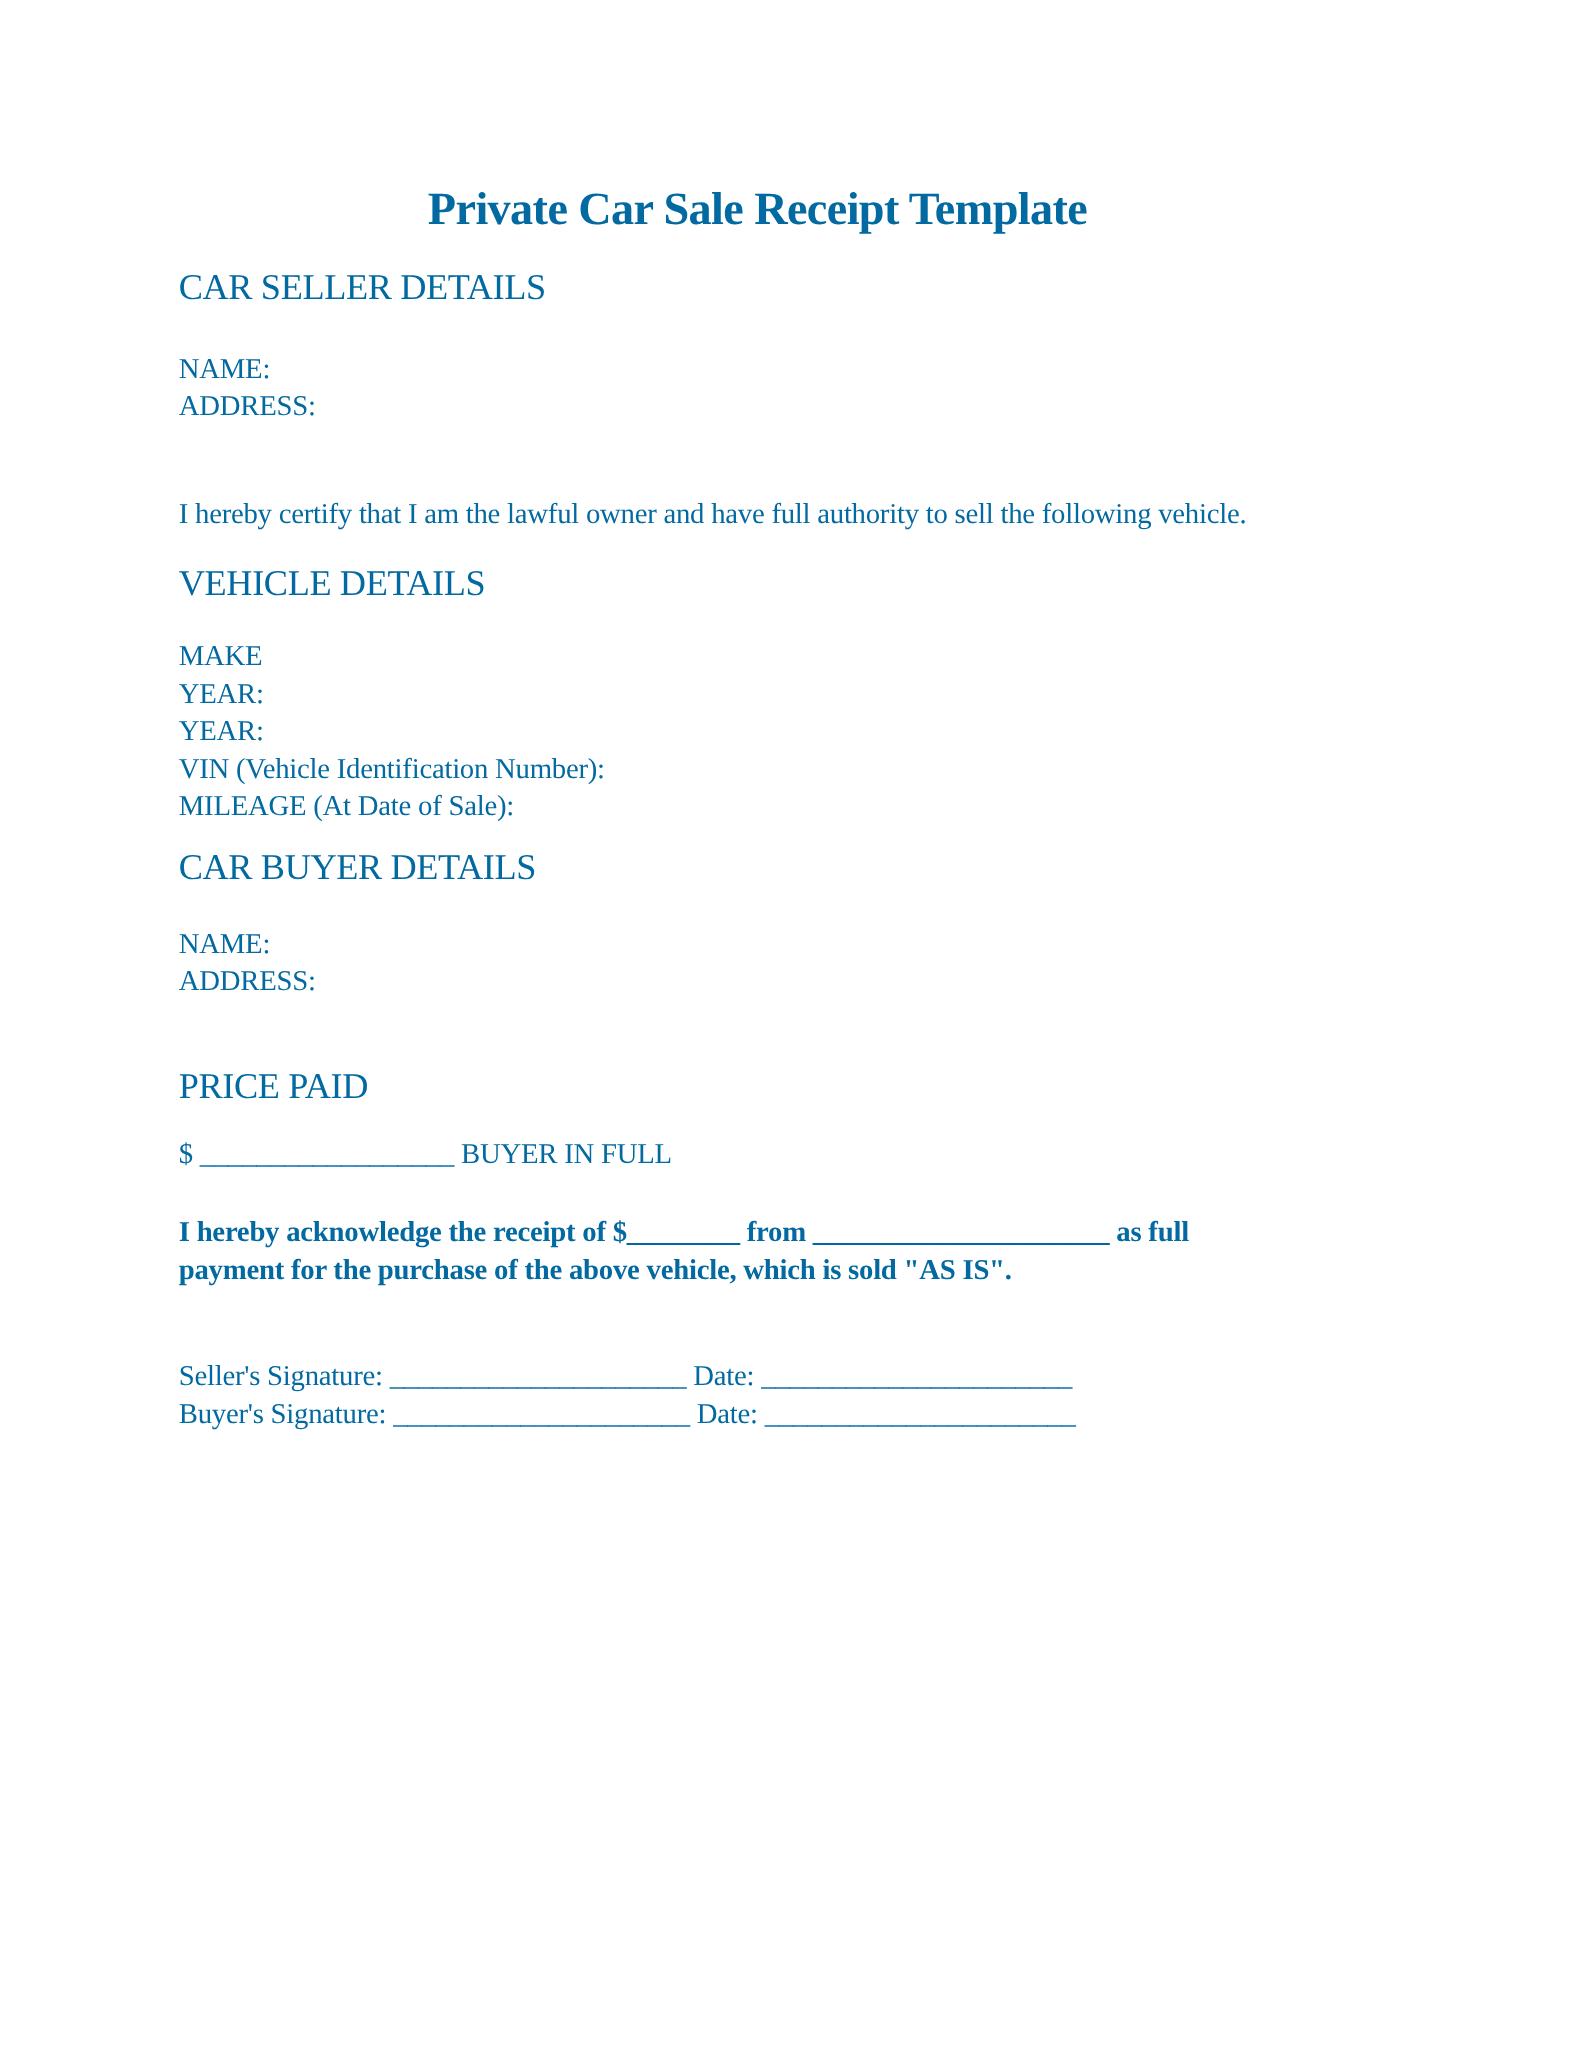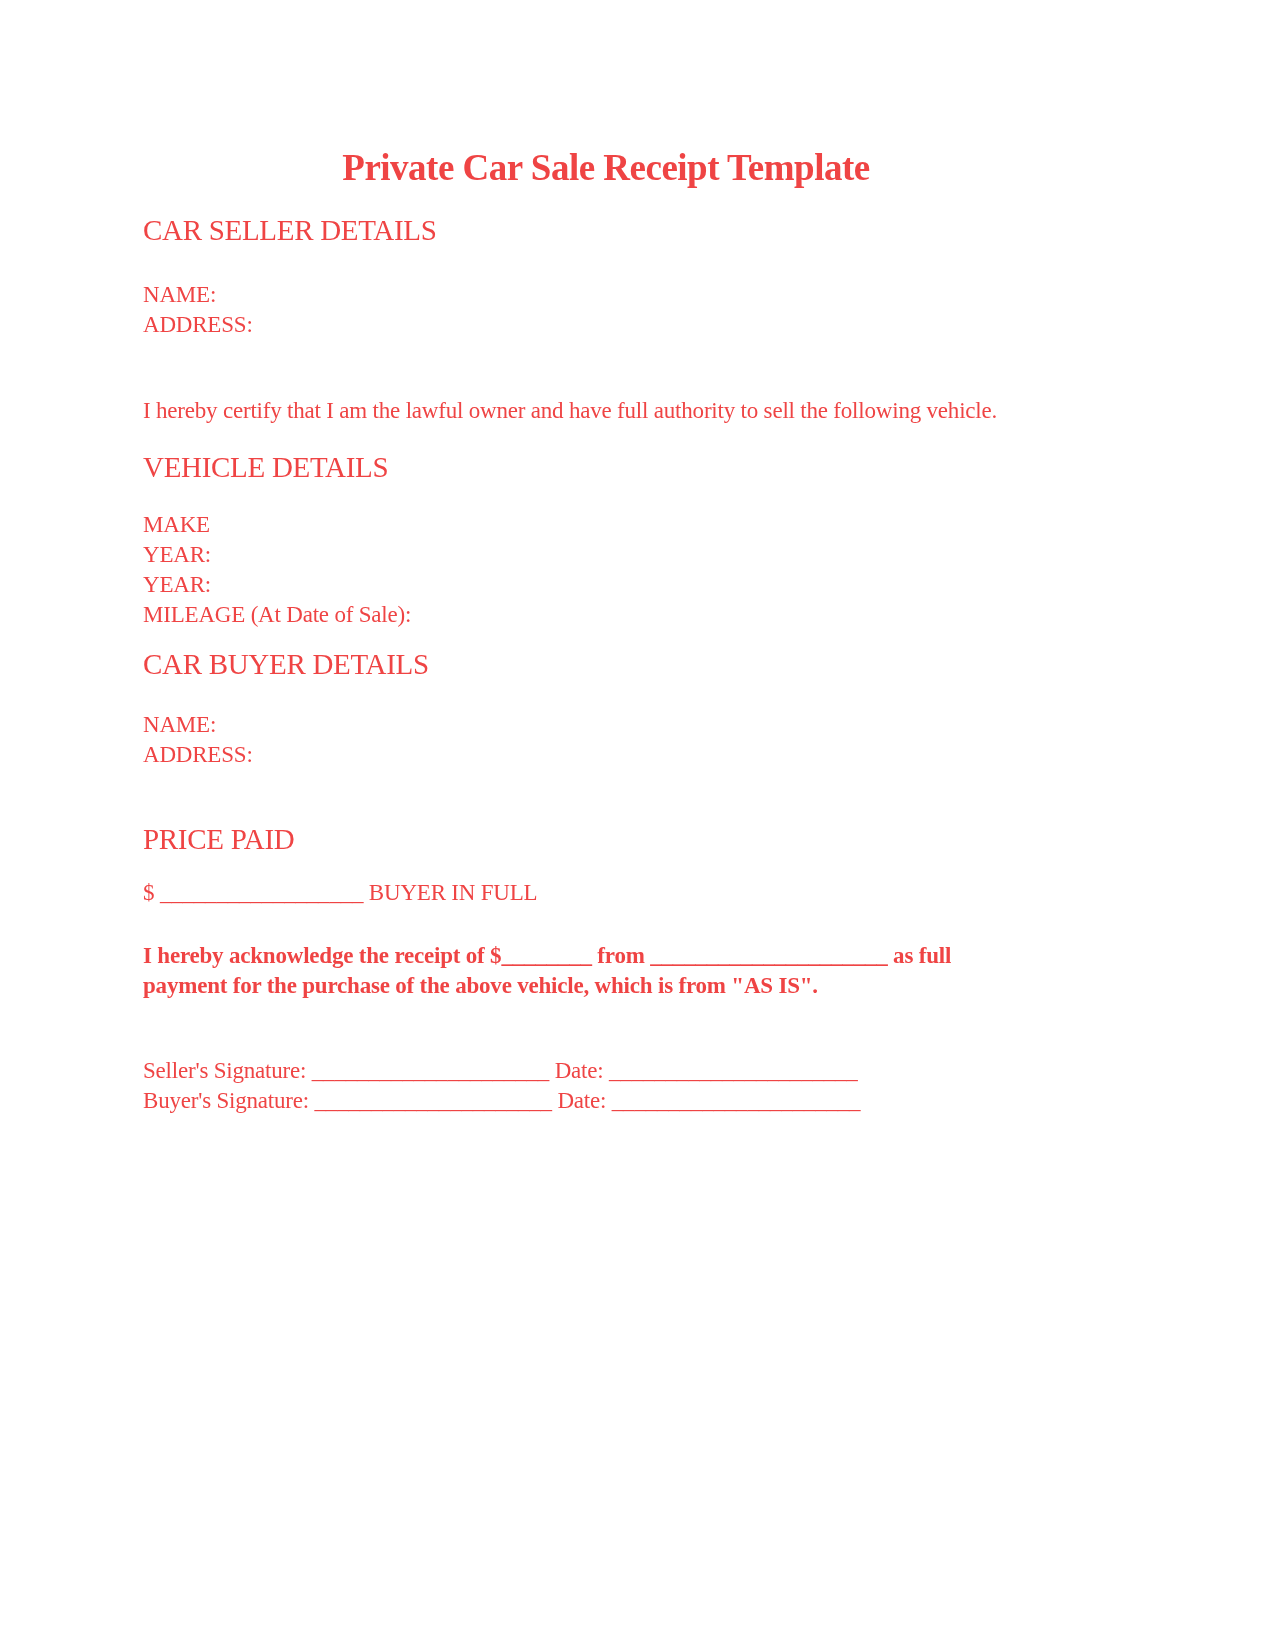"Private Car Sale Receipt Template" .page { color: #ef4444 -> #0369a1 }
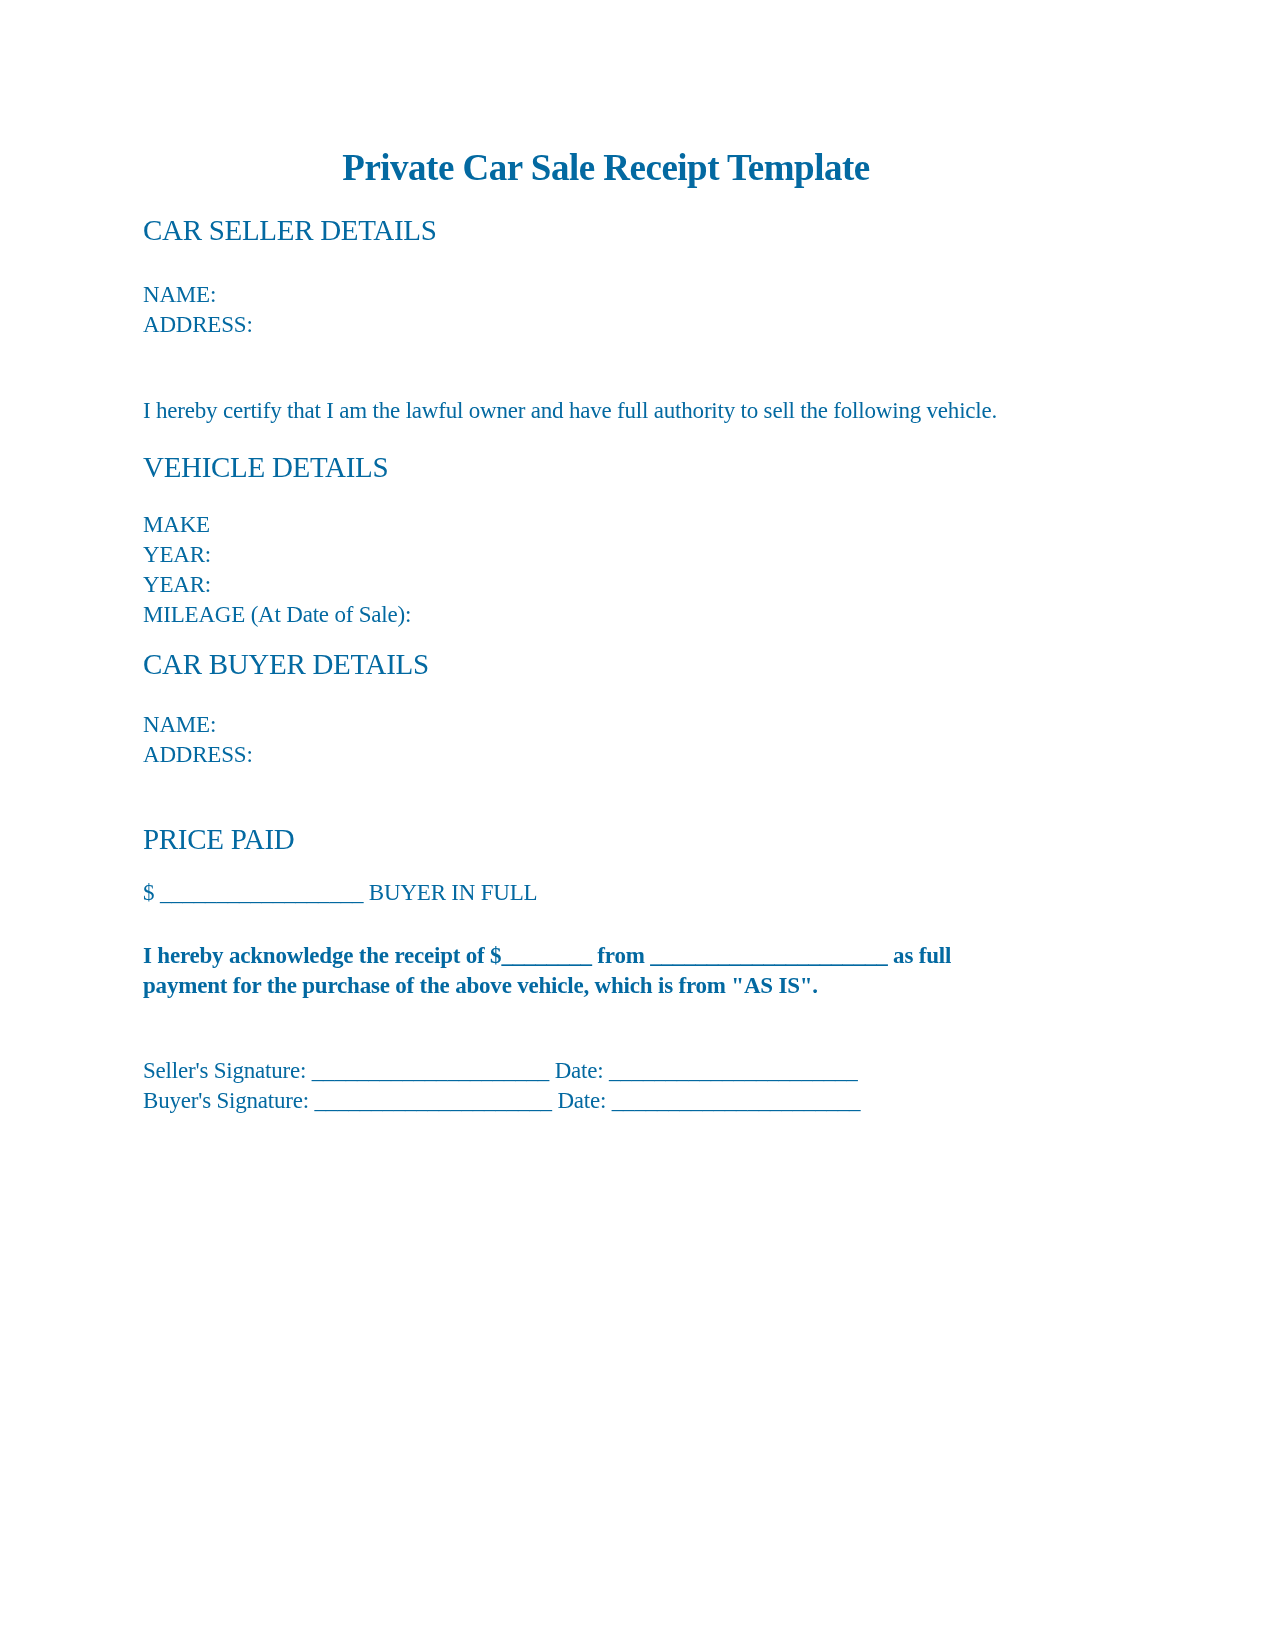"VIN (Vehicle Identification Number):" div.field-line { html: none -> <div>VIN (Vehicle Identification Number):</div> }
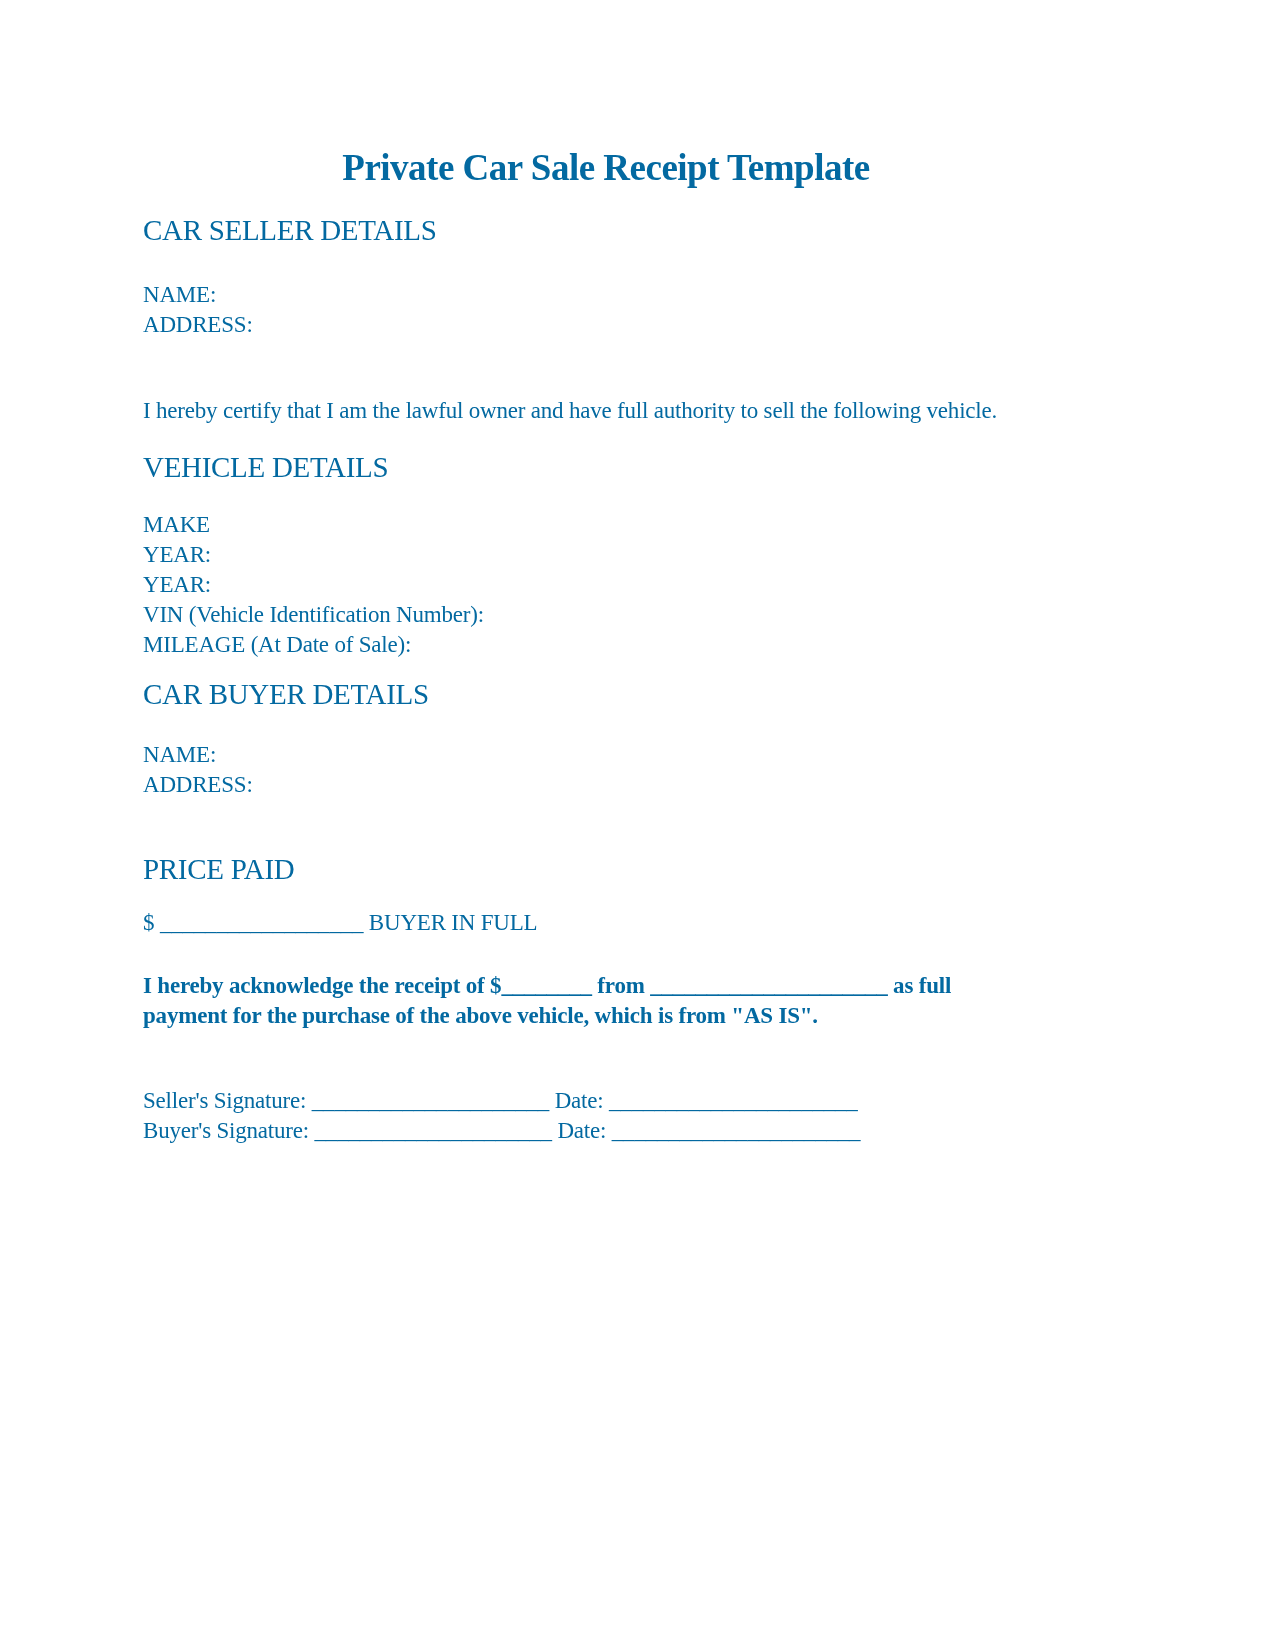"payment for the purchase of" div { text: from -> sold }
